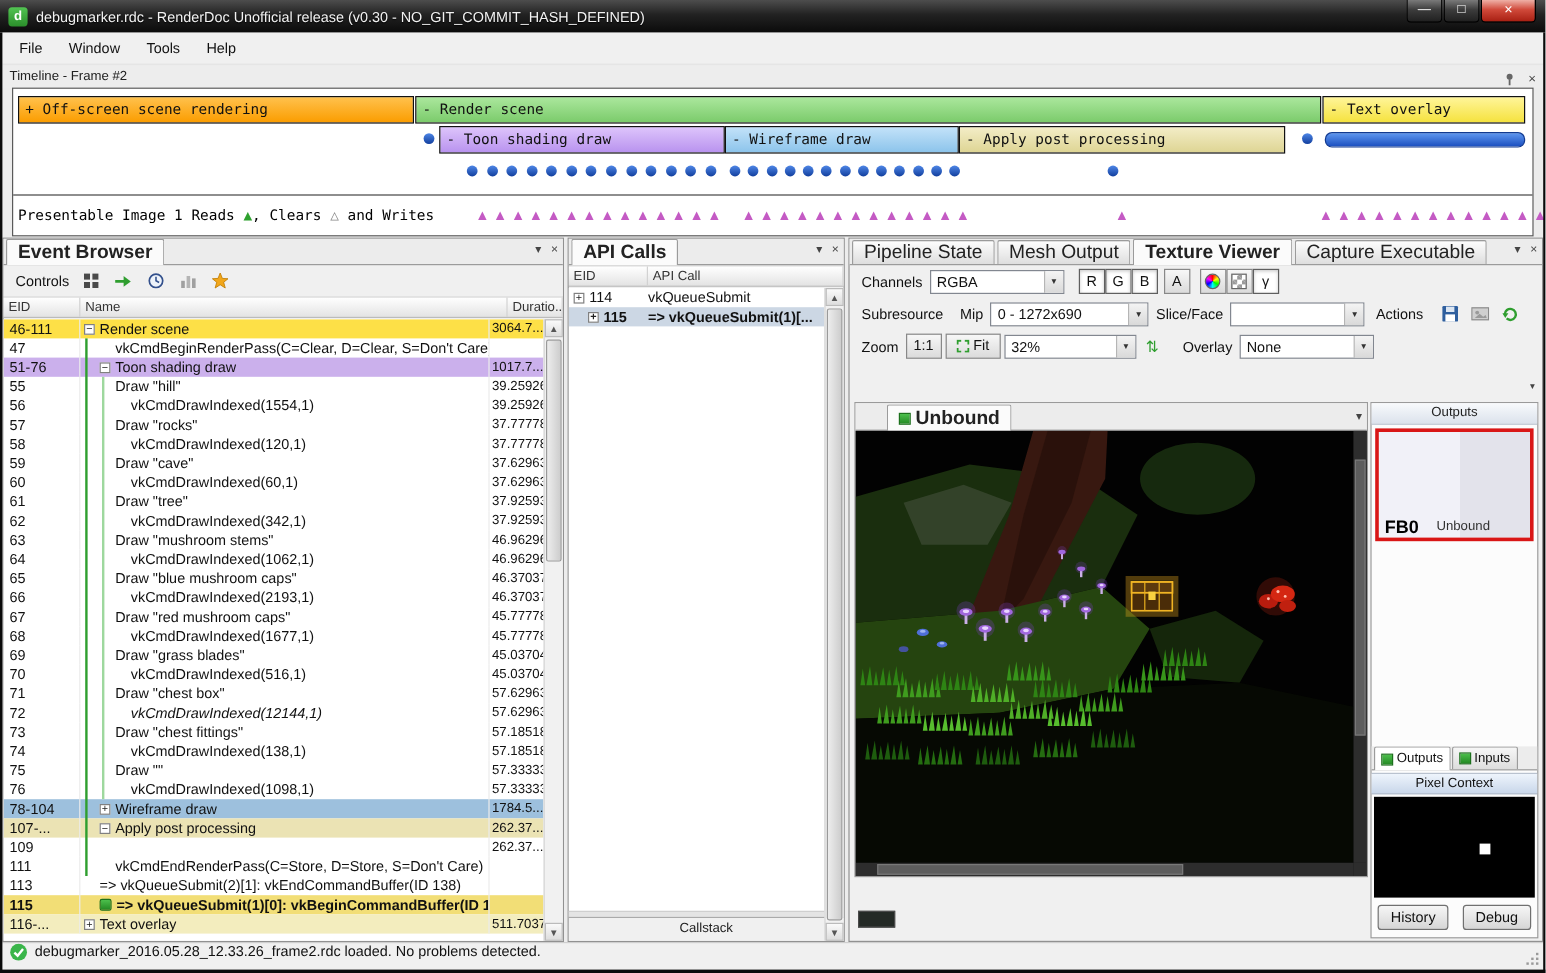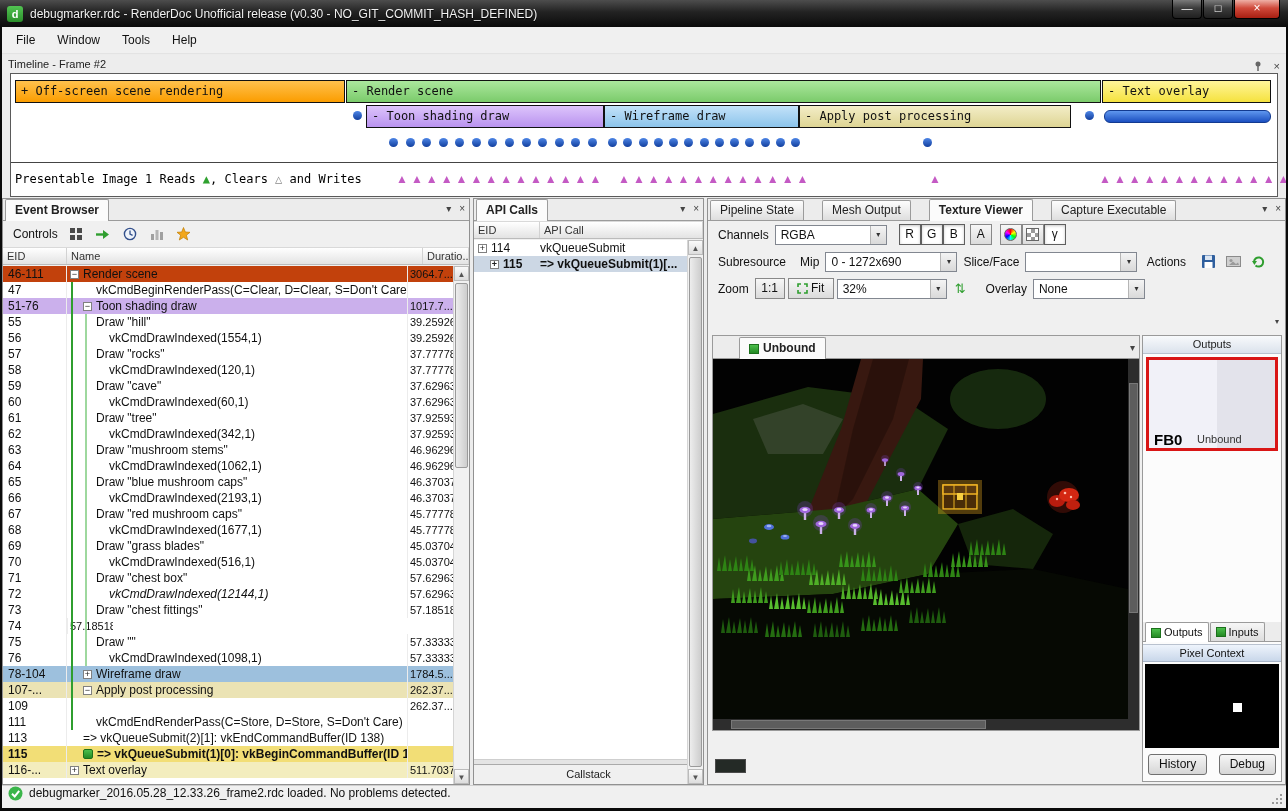"Event Browser" .tab { font-size: 12px -> 16px; margin-right: 18px -> 2px }
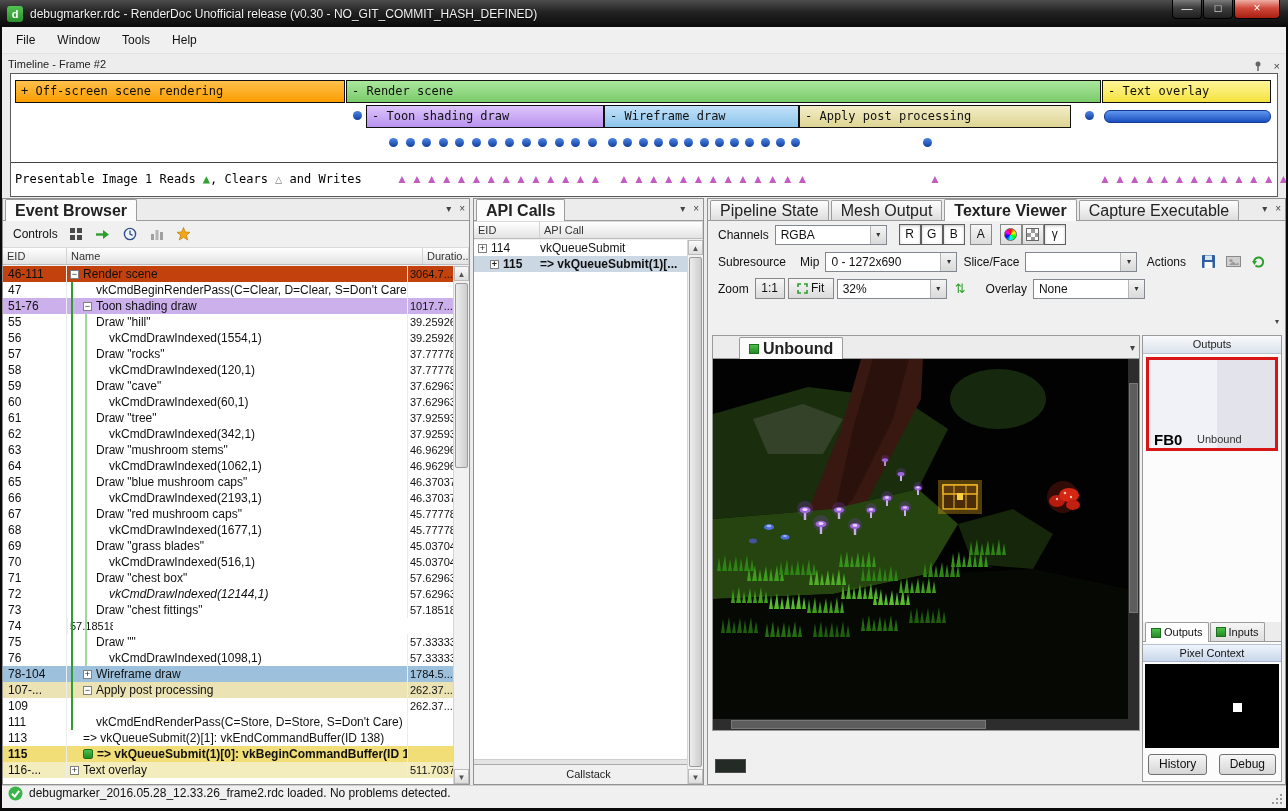"46-111" .s-green { background: #c2410c -> #fde047 }
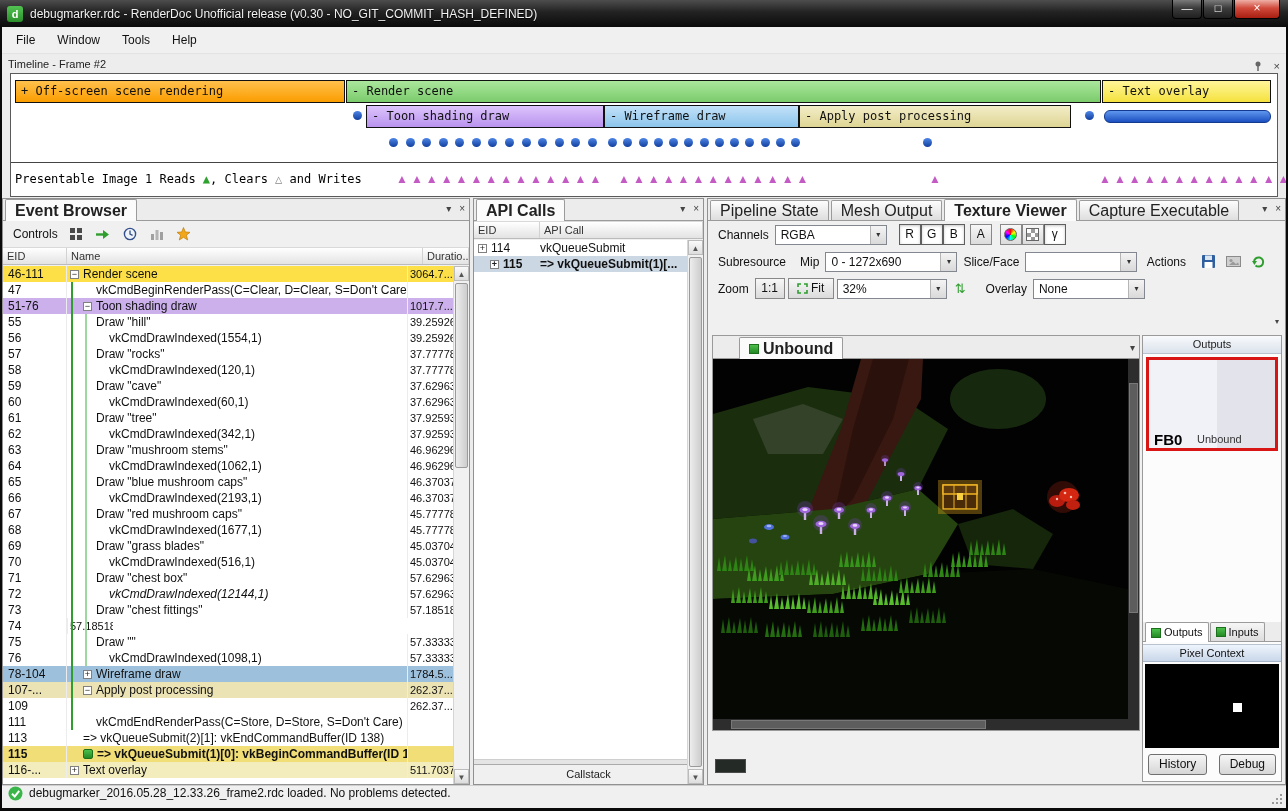"vkCmdDrawIndexed(138,1)" div.c-name { html: none -> <div> <span>vkCmdDrawIndexed(138,1)</span> </div> }
